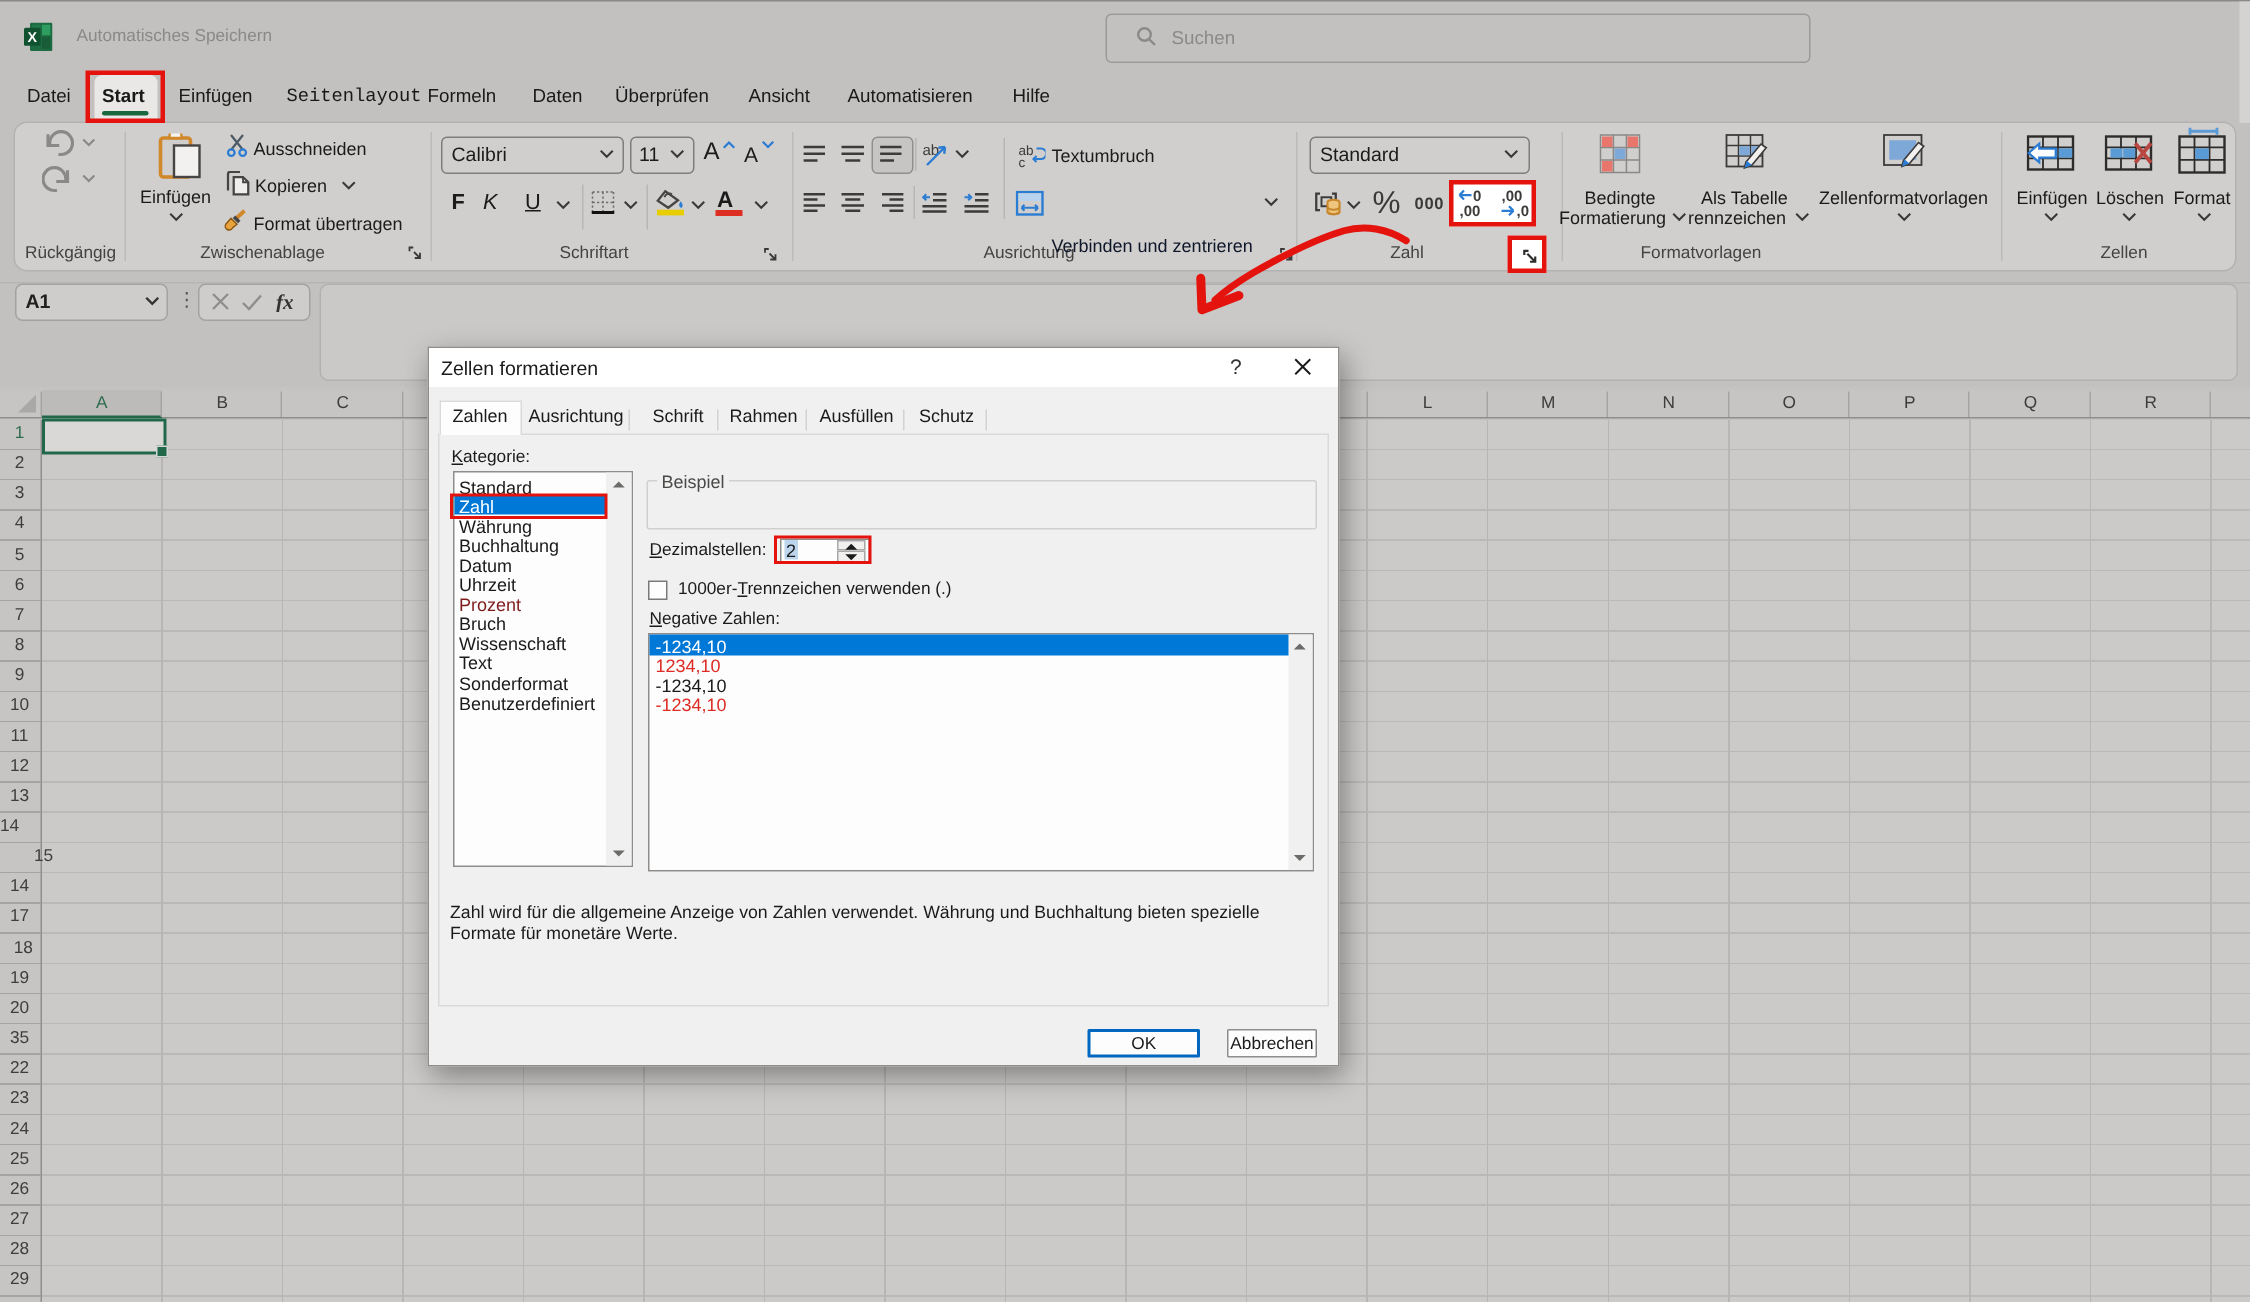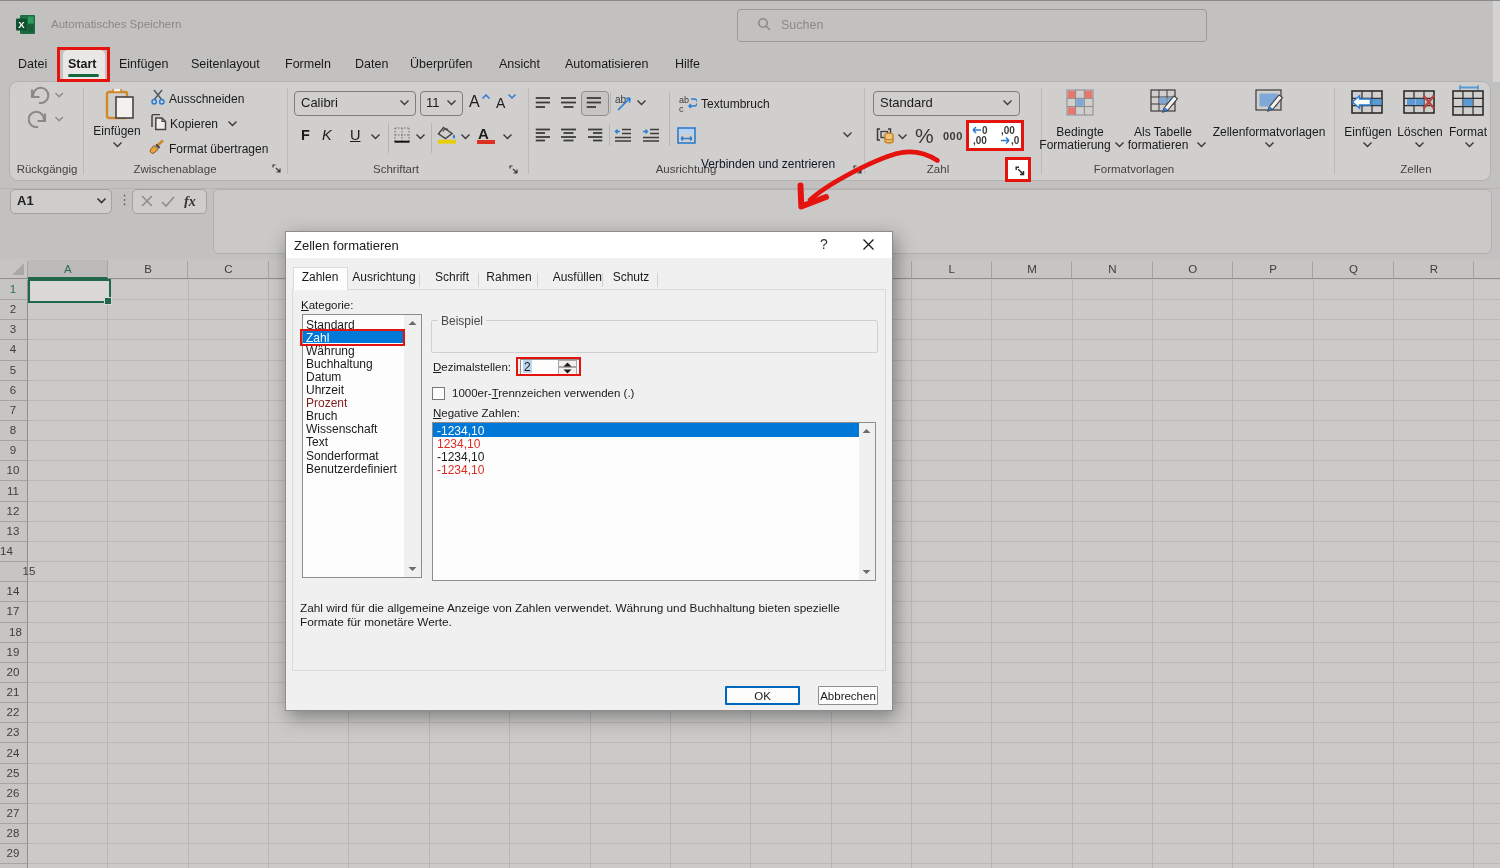"Seitenlayout" div.abs { font-family: none -> Liberation Mono, monospace }
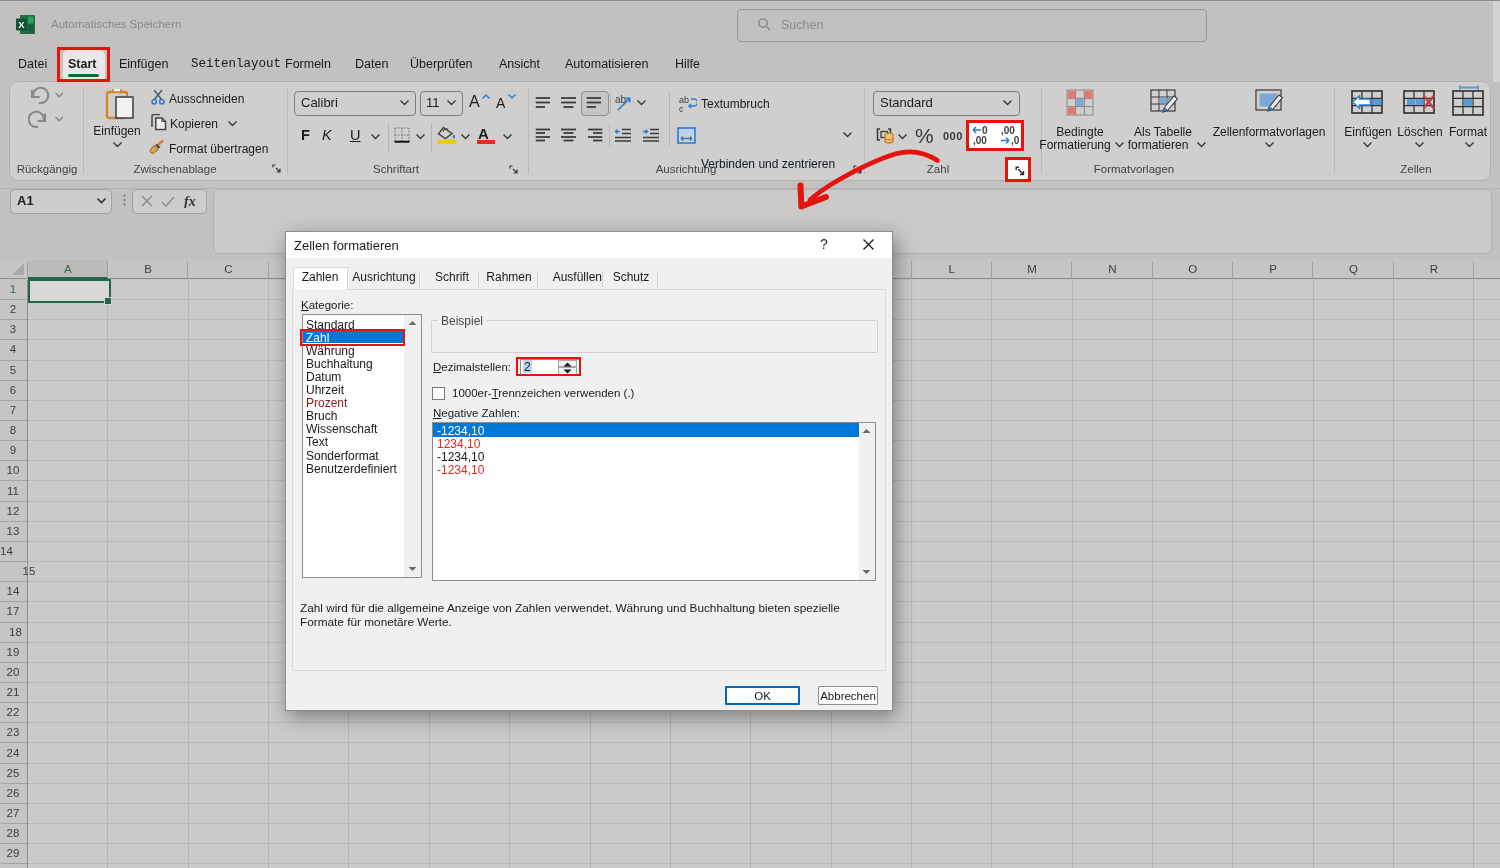"formatieren" div.abs { text: formatieren -> rennzeichen }
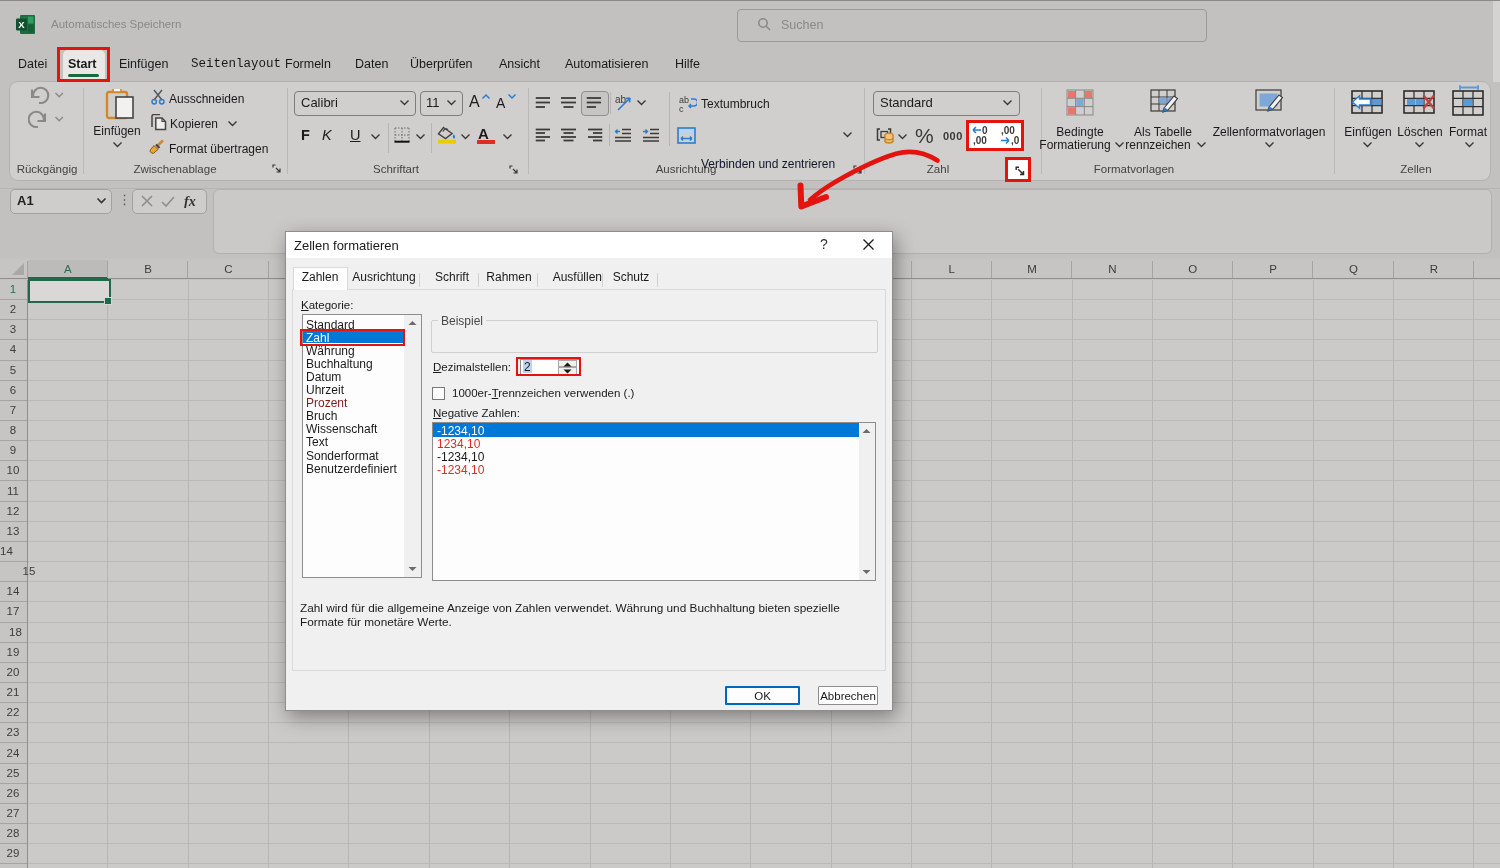"Ausfüllen" div.abs { text-align: right -> center }
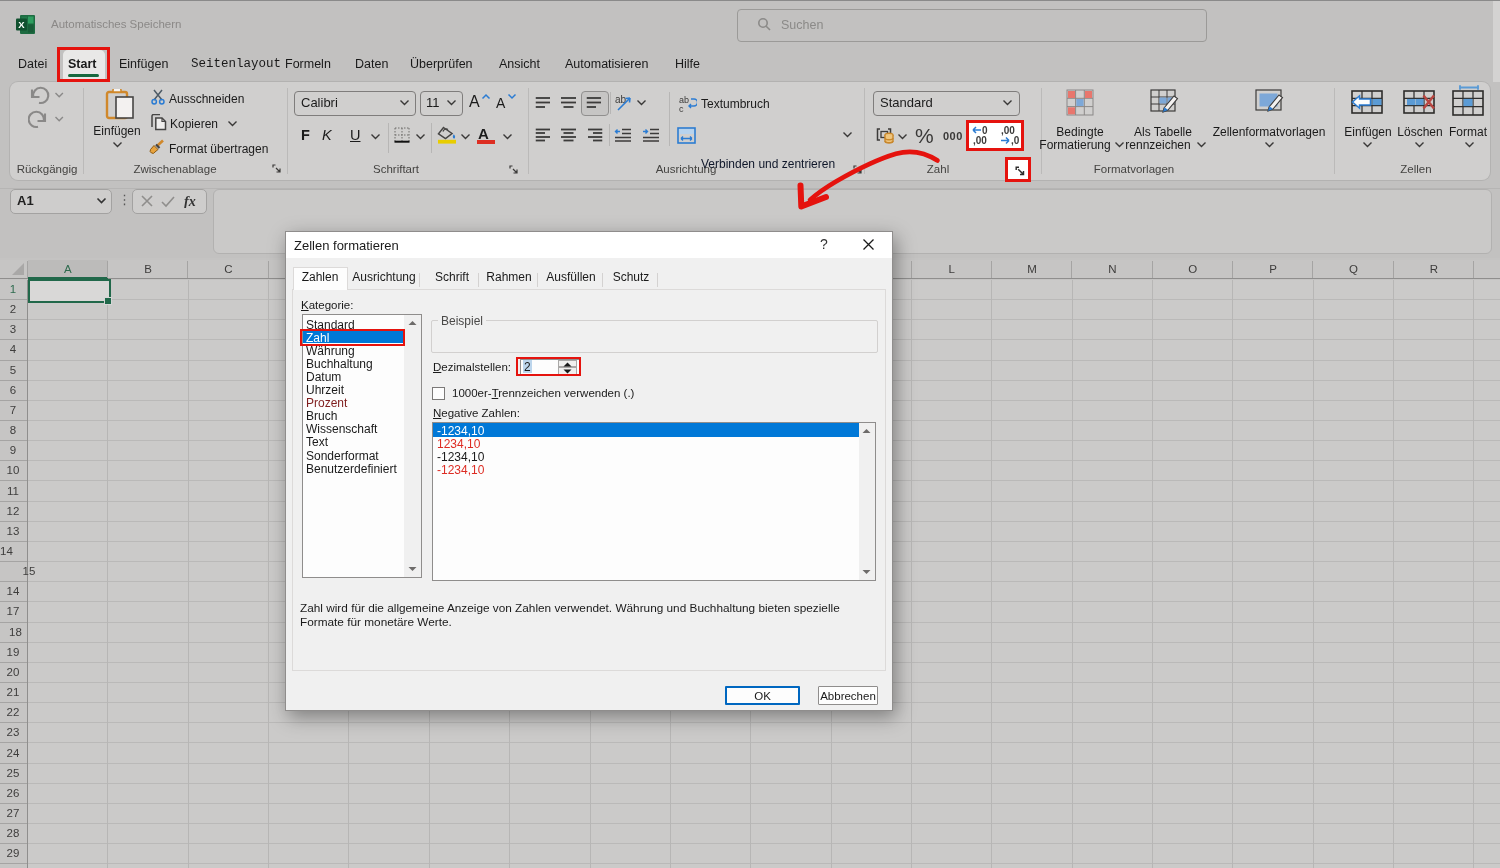"21" div.abs { text: 21 -> 35 }
